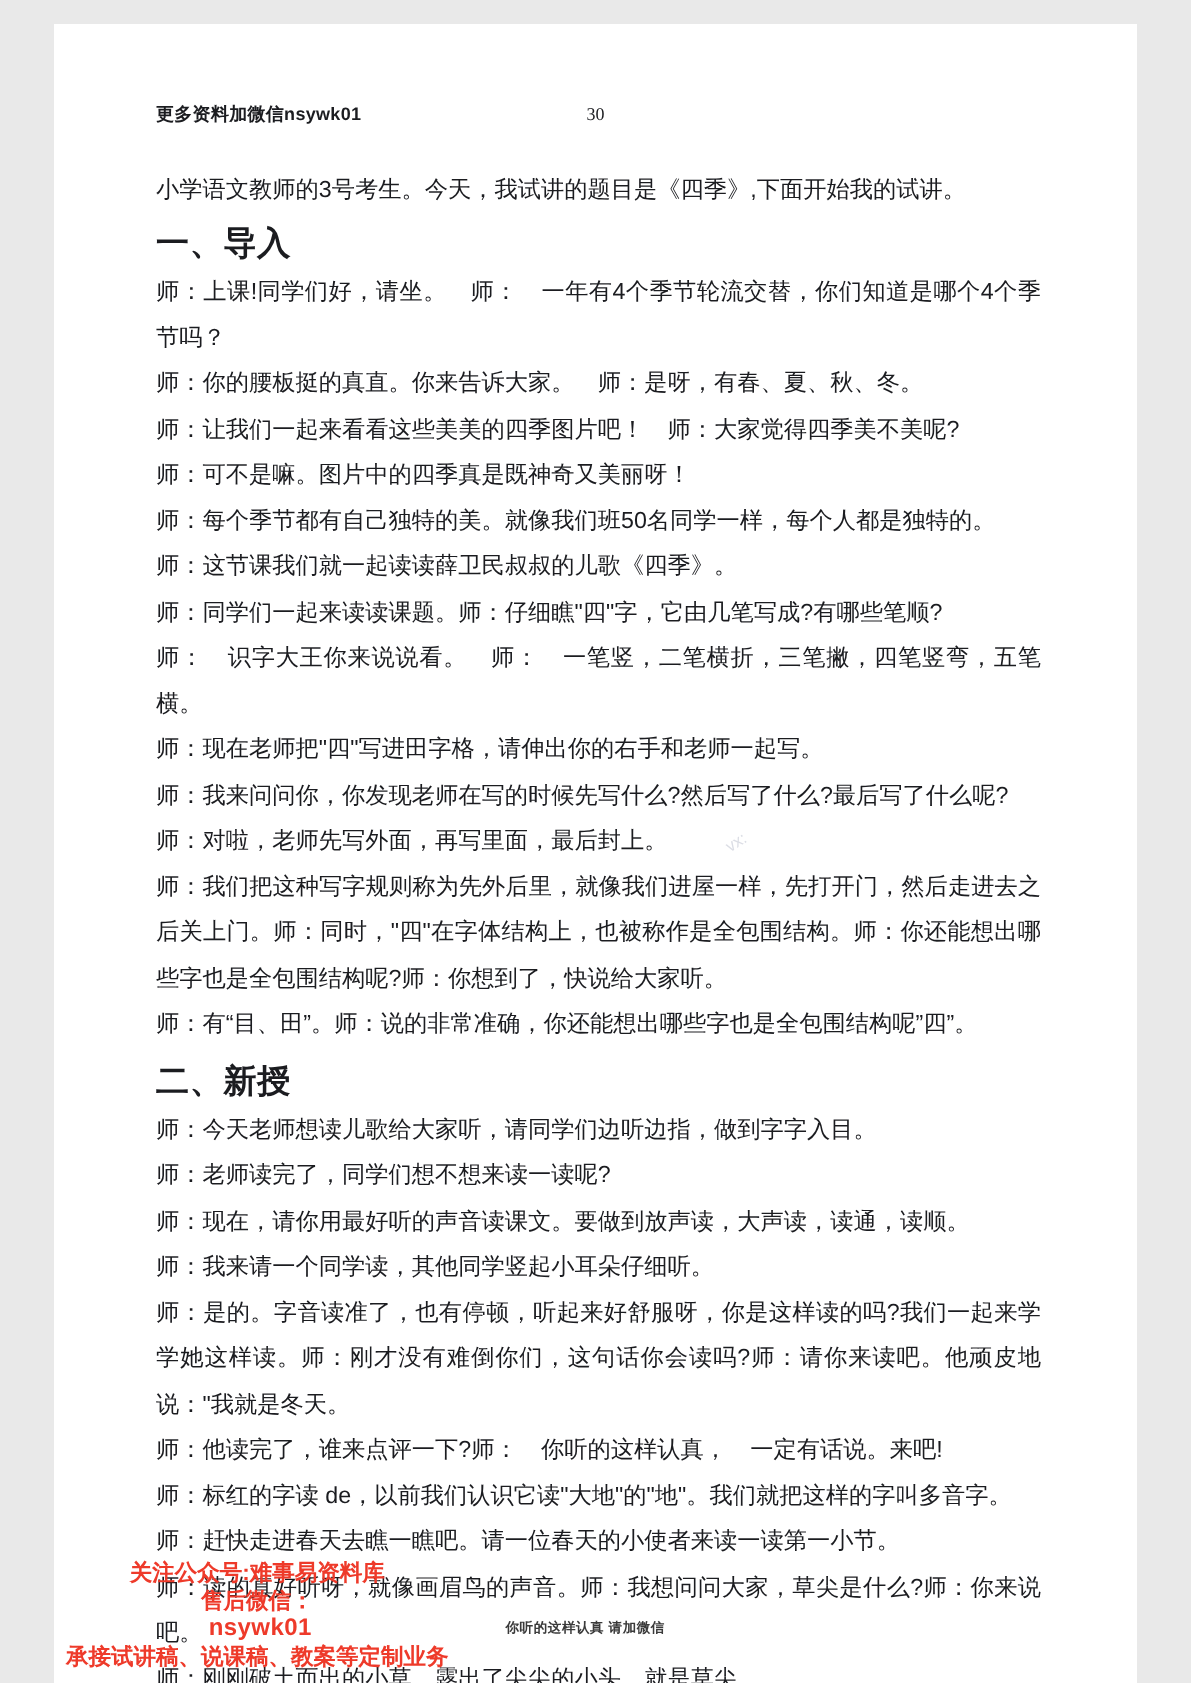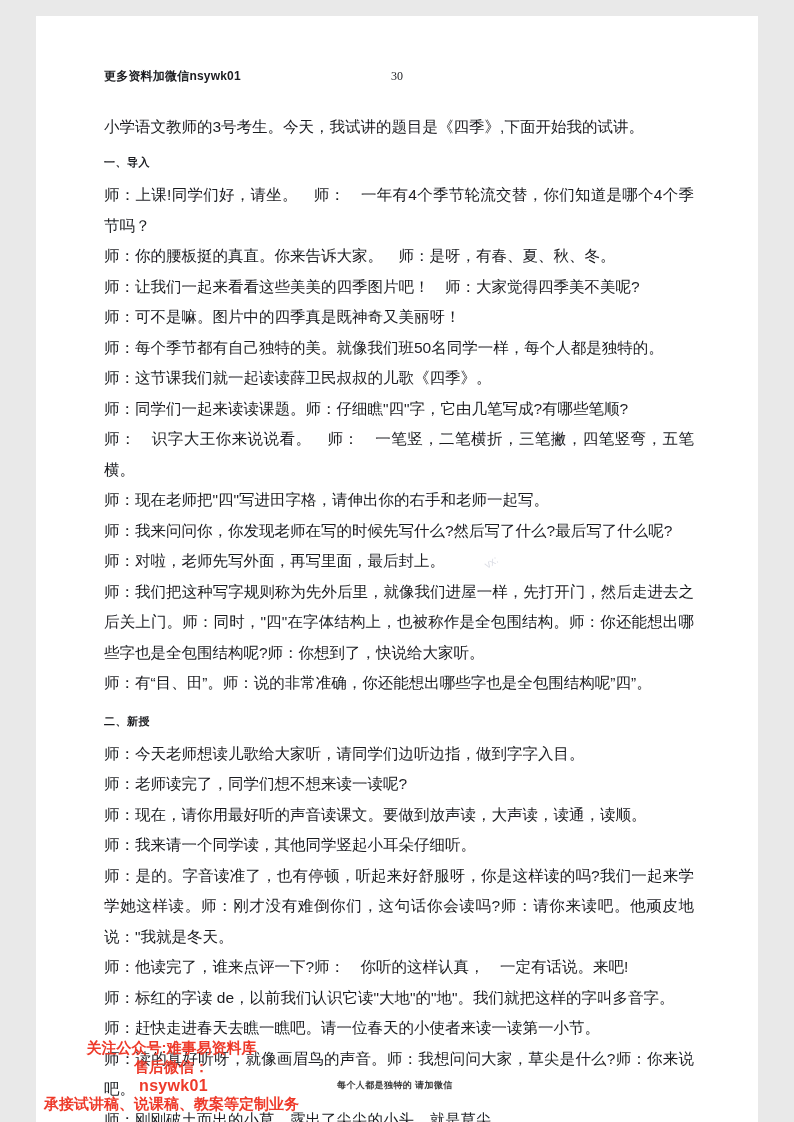"一、导入" .sec-heading { font-size: 11px -> 22px }
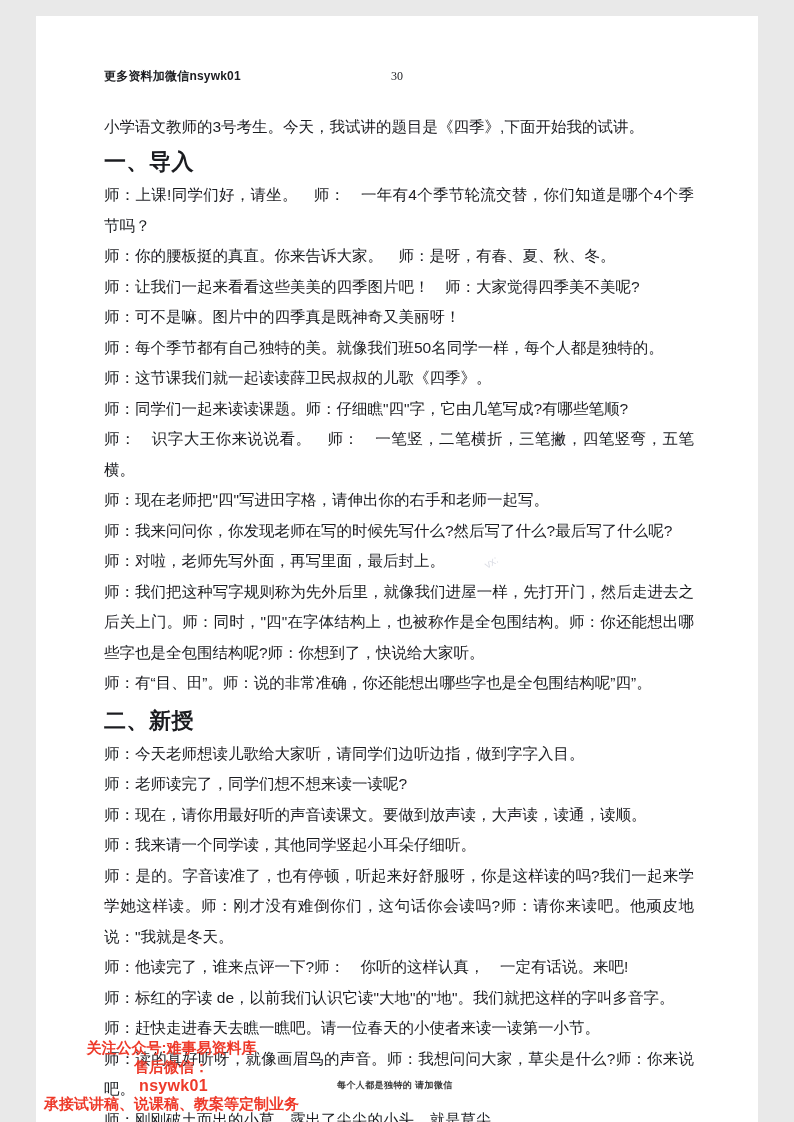"每个人都是独特的 请加微信" div.footer-right { text: 每个人都是独特的 -> 你听的这样认真 }
